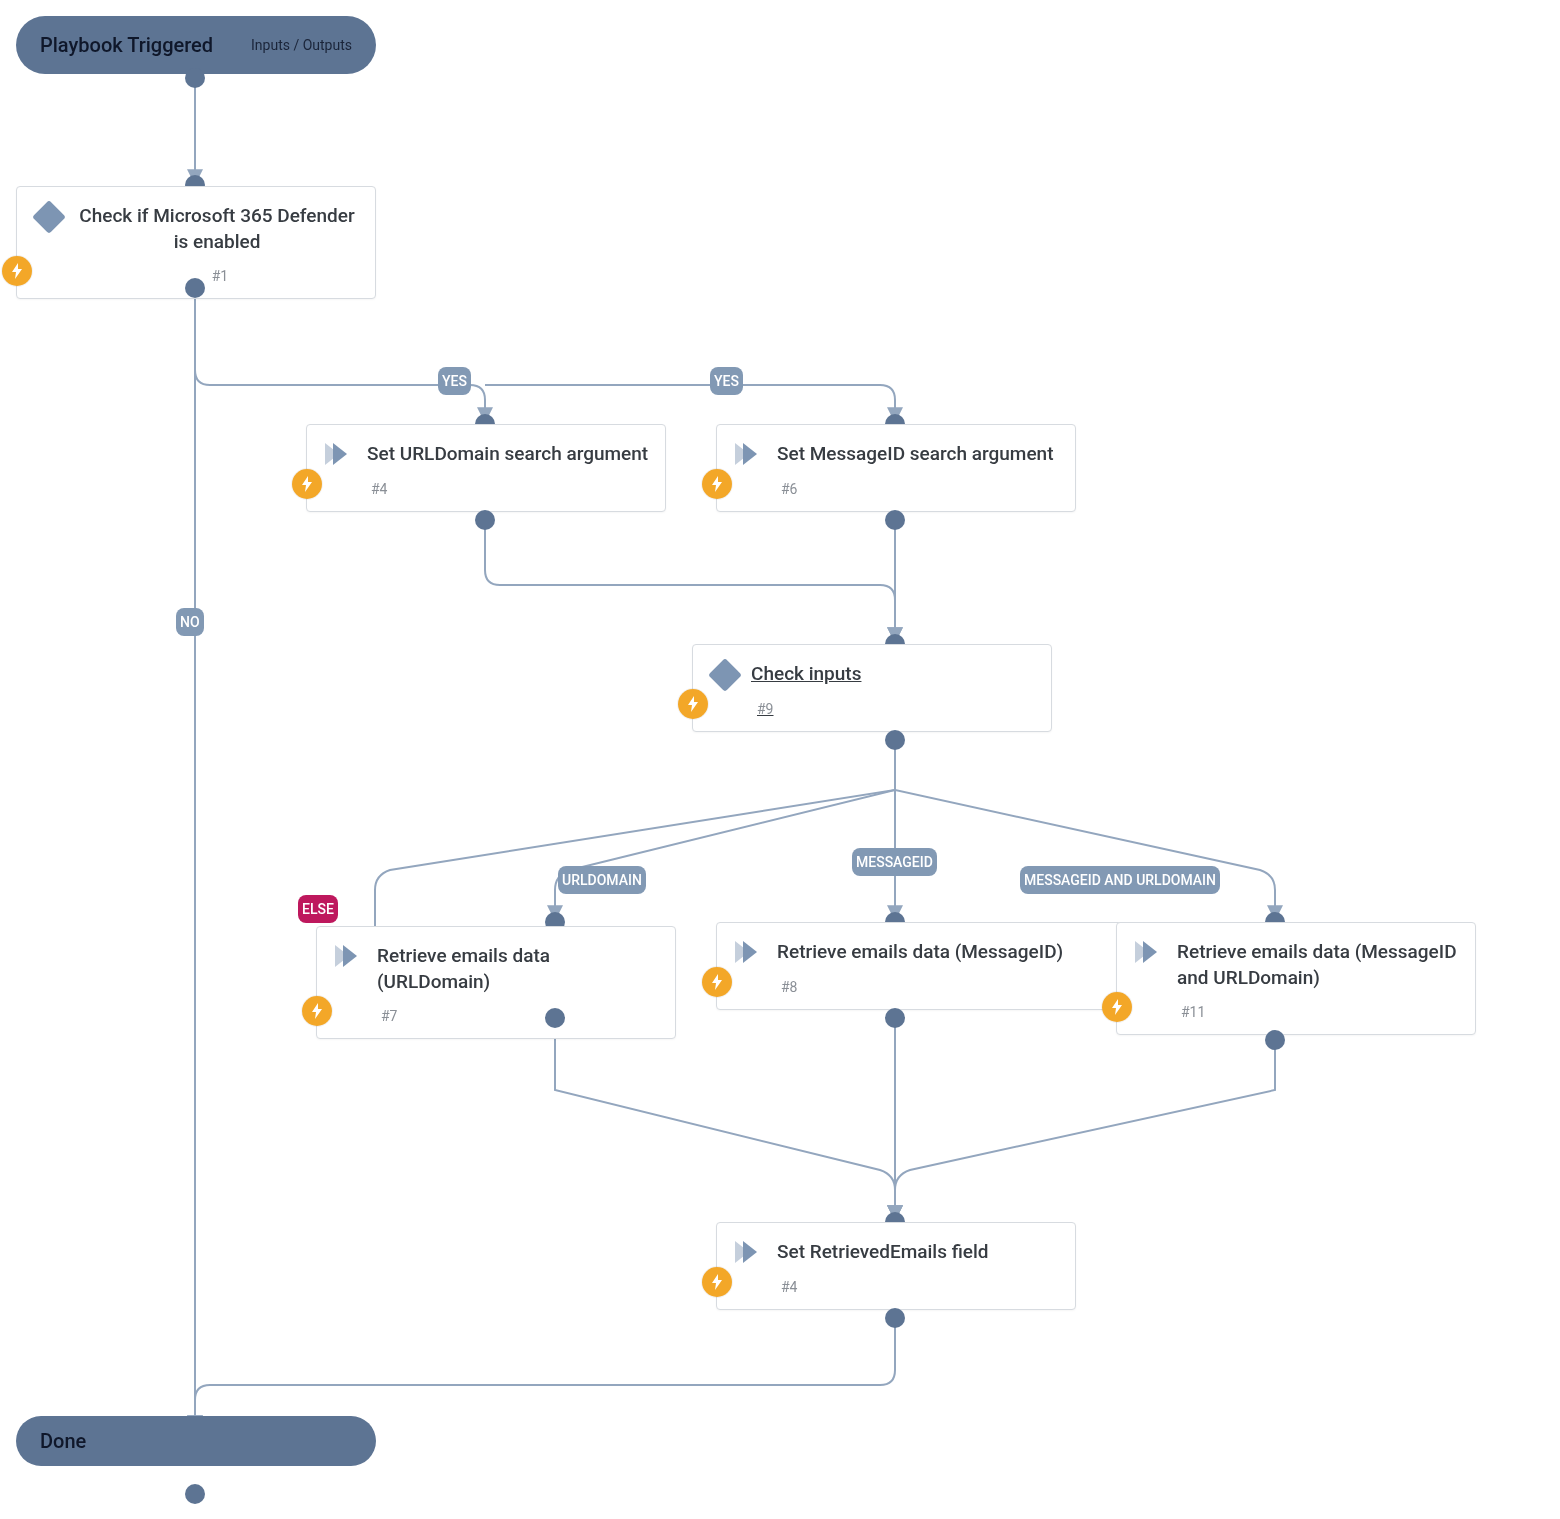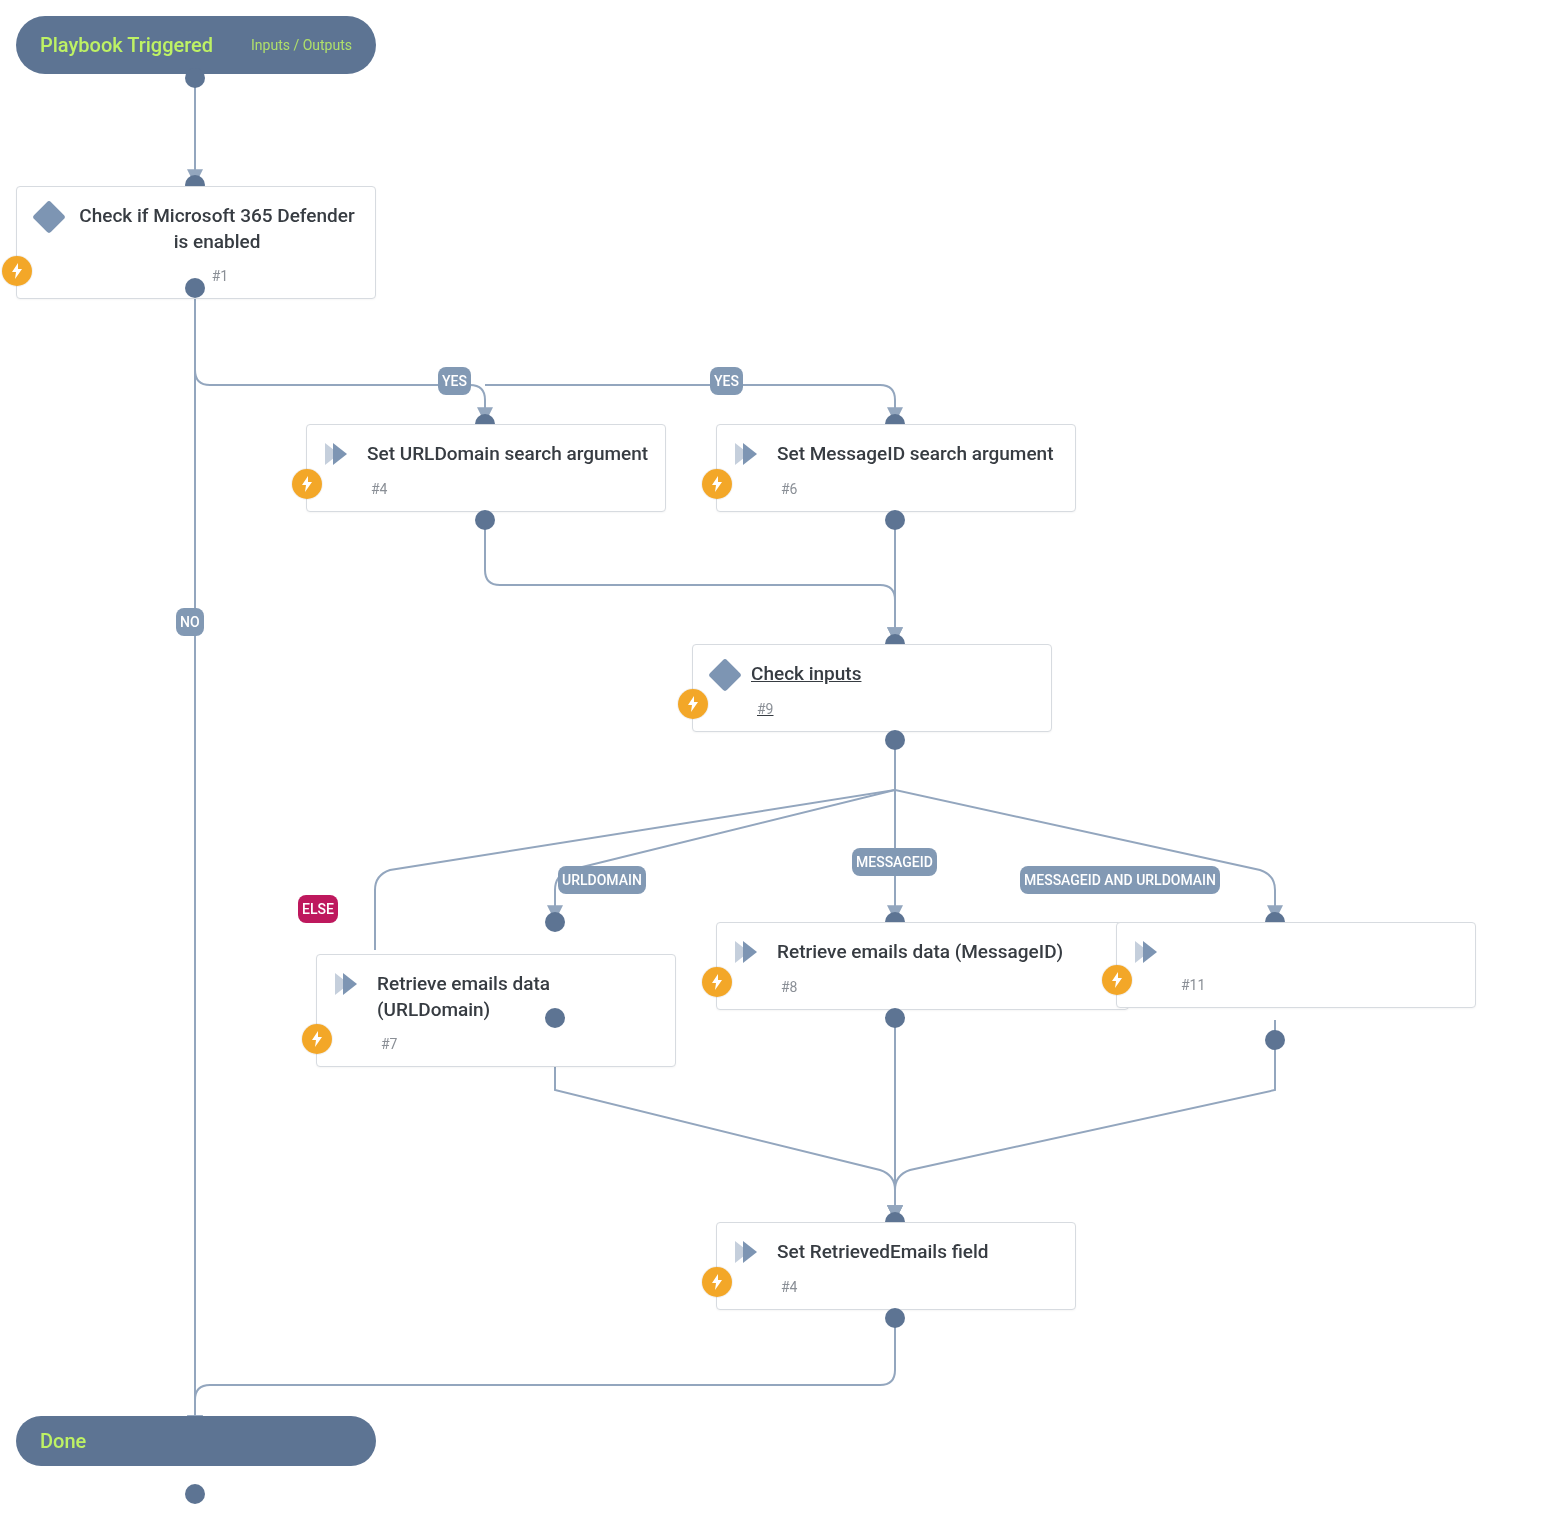"Playbook Triggered" .pill { color: #bef264 -> #0f172a }
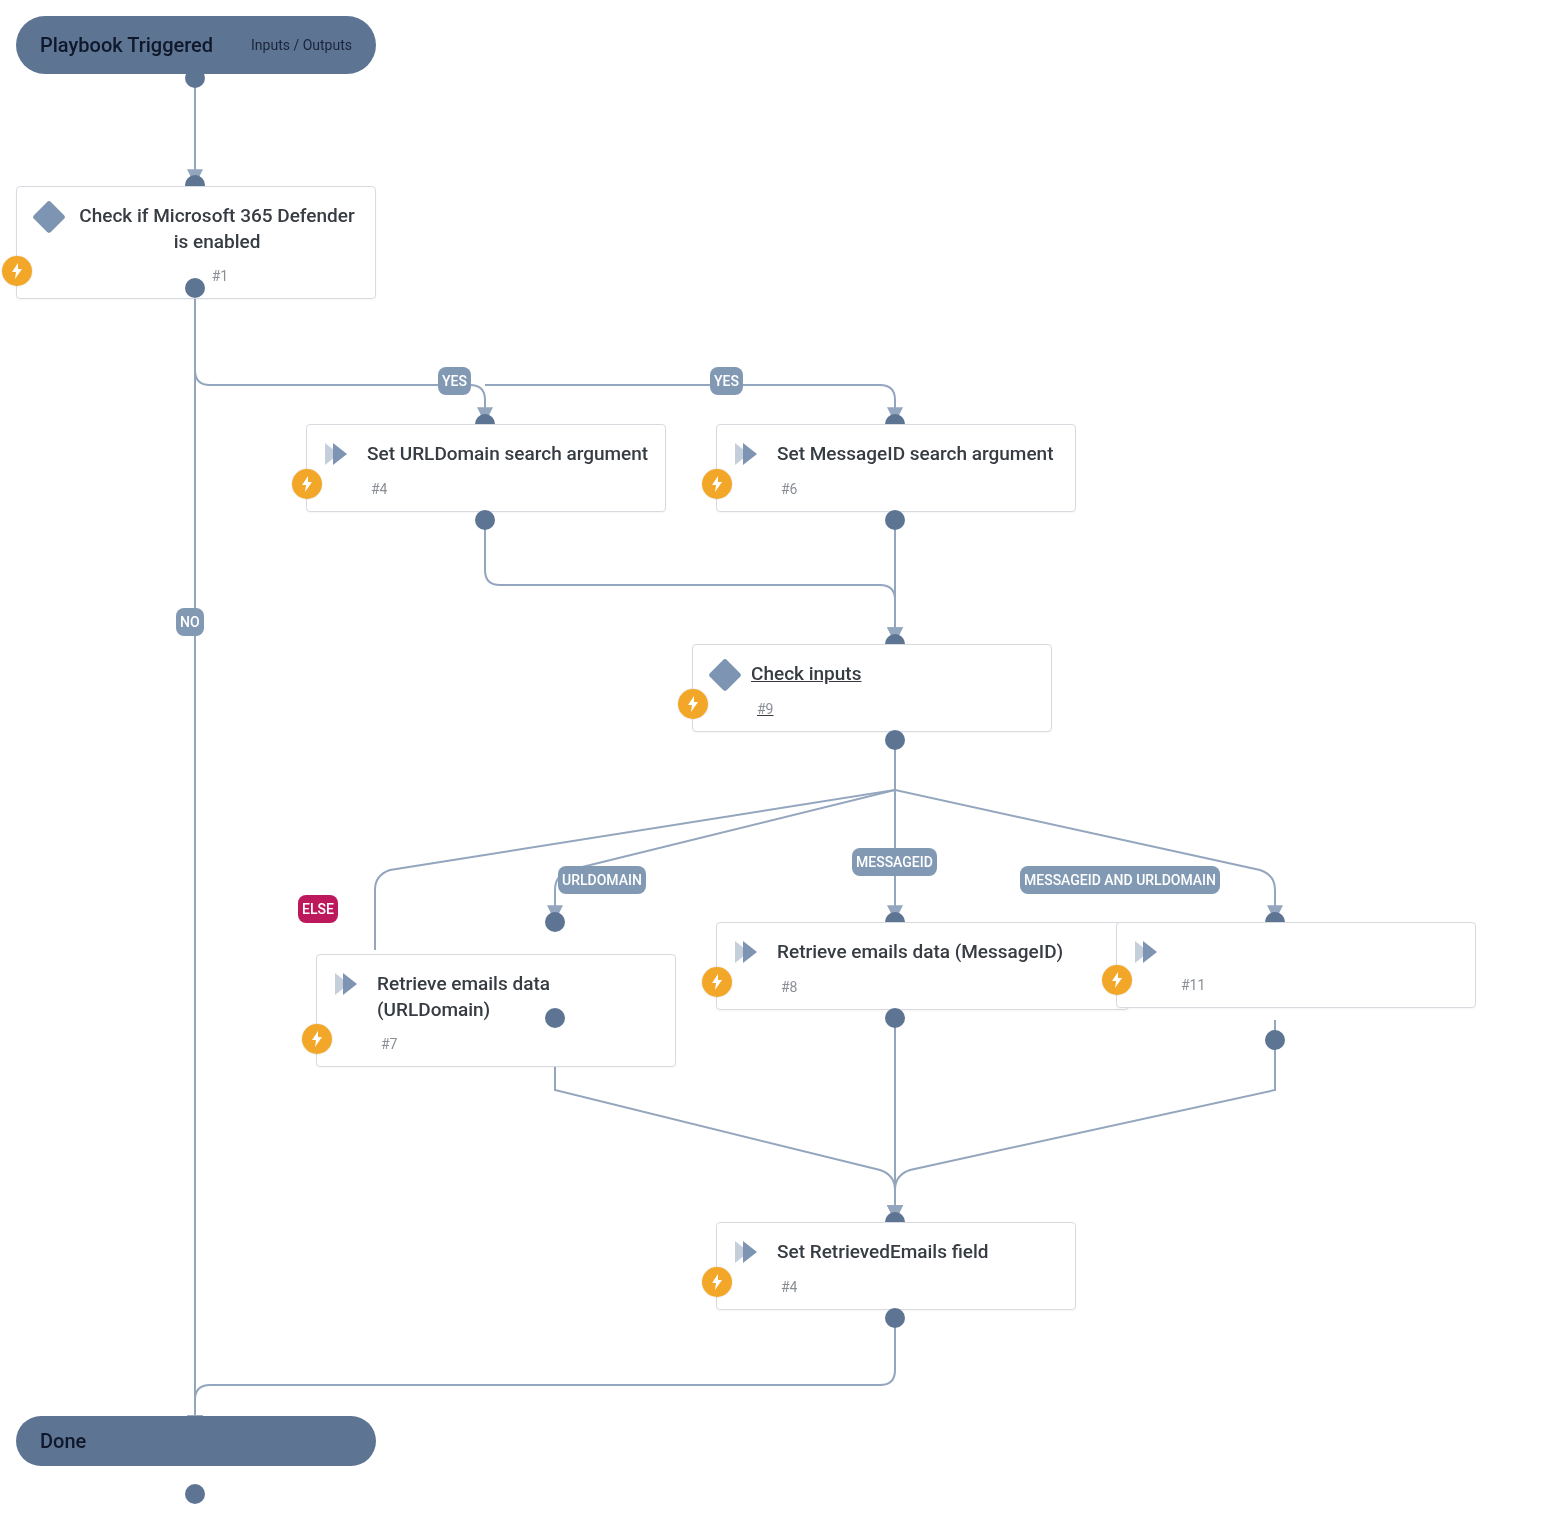"Retrieve emails data (URLDomain)" div.node { top: 954px -> 926px }
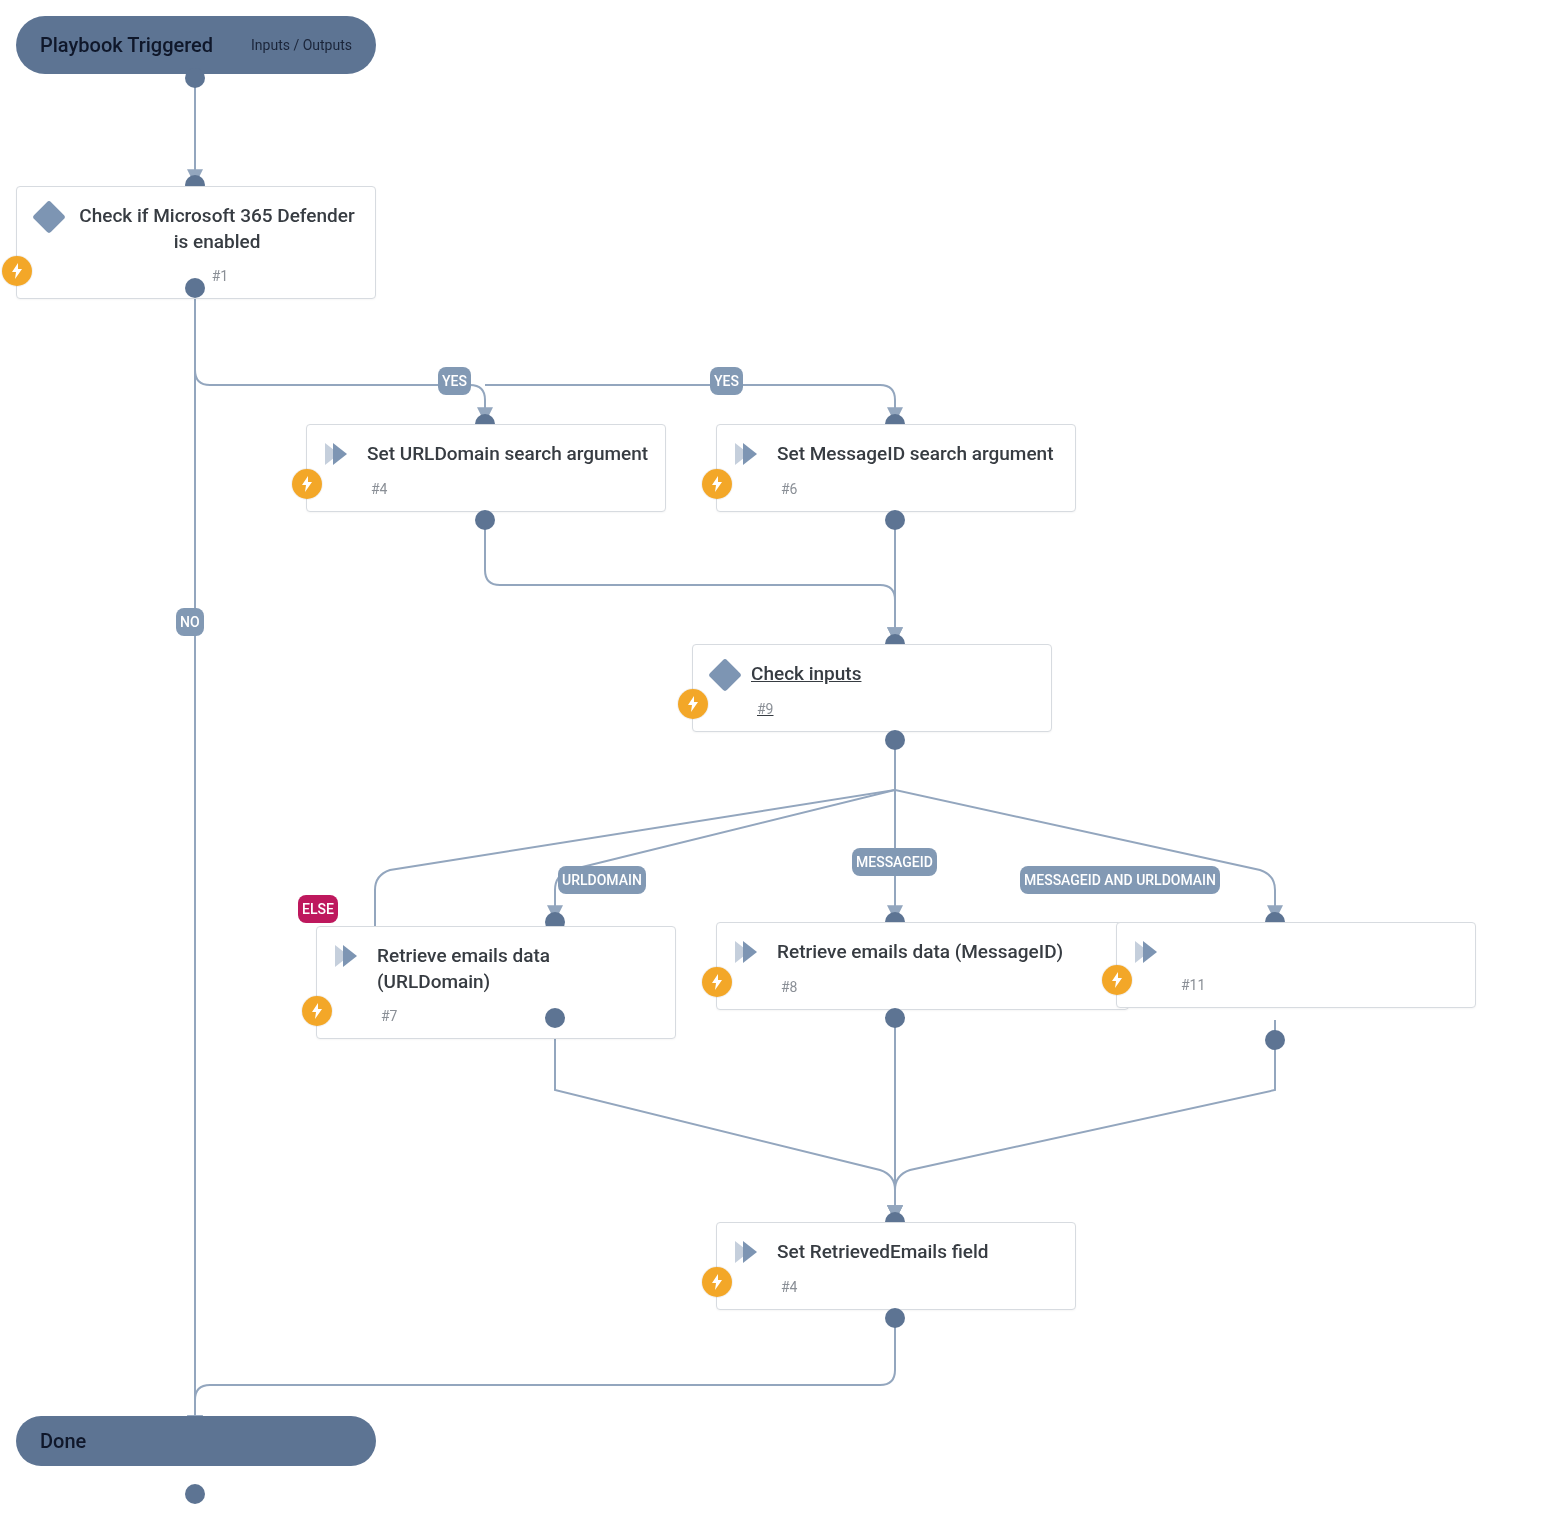"Retrieve emails data (MessageID and" div.title { html: none -> <div>Retrieve emails data (MessageID and URLDomain)</div> }
